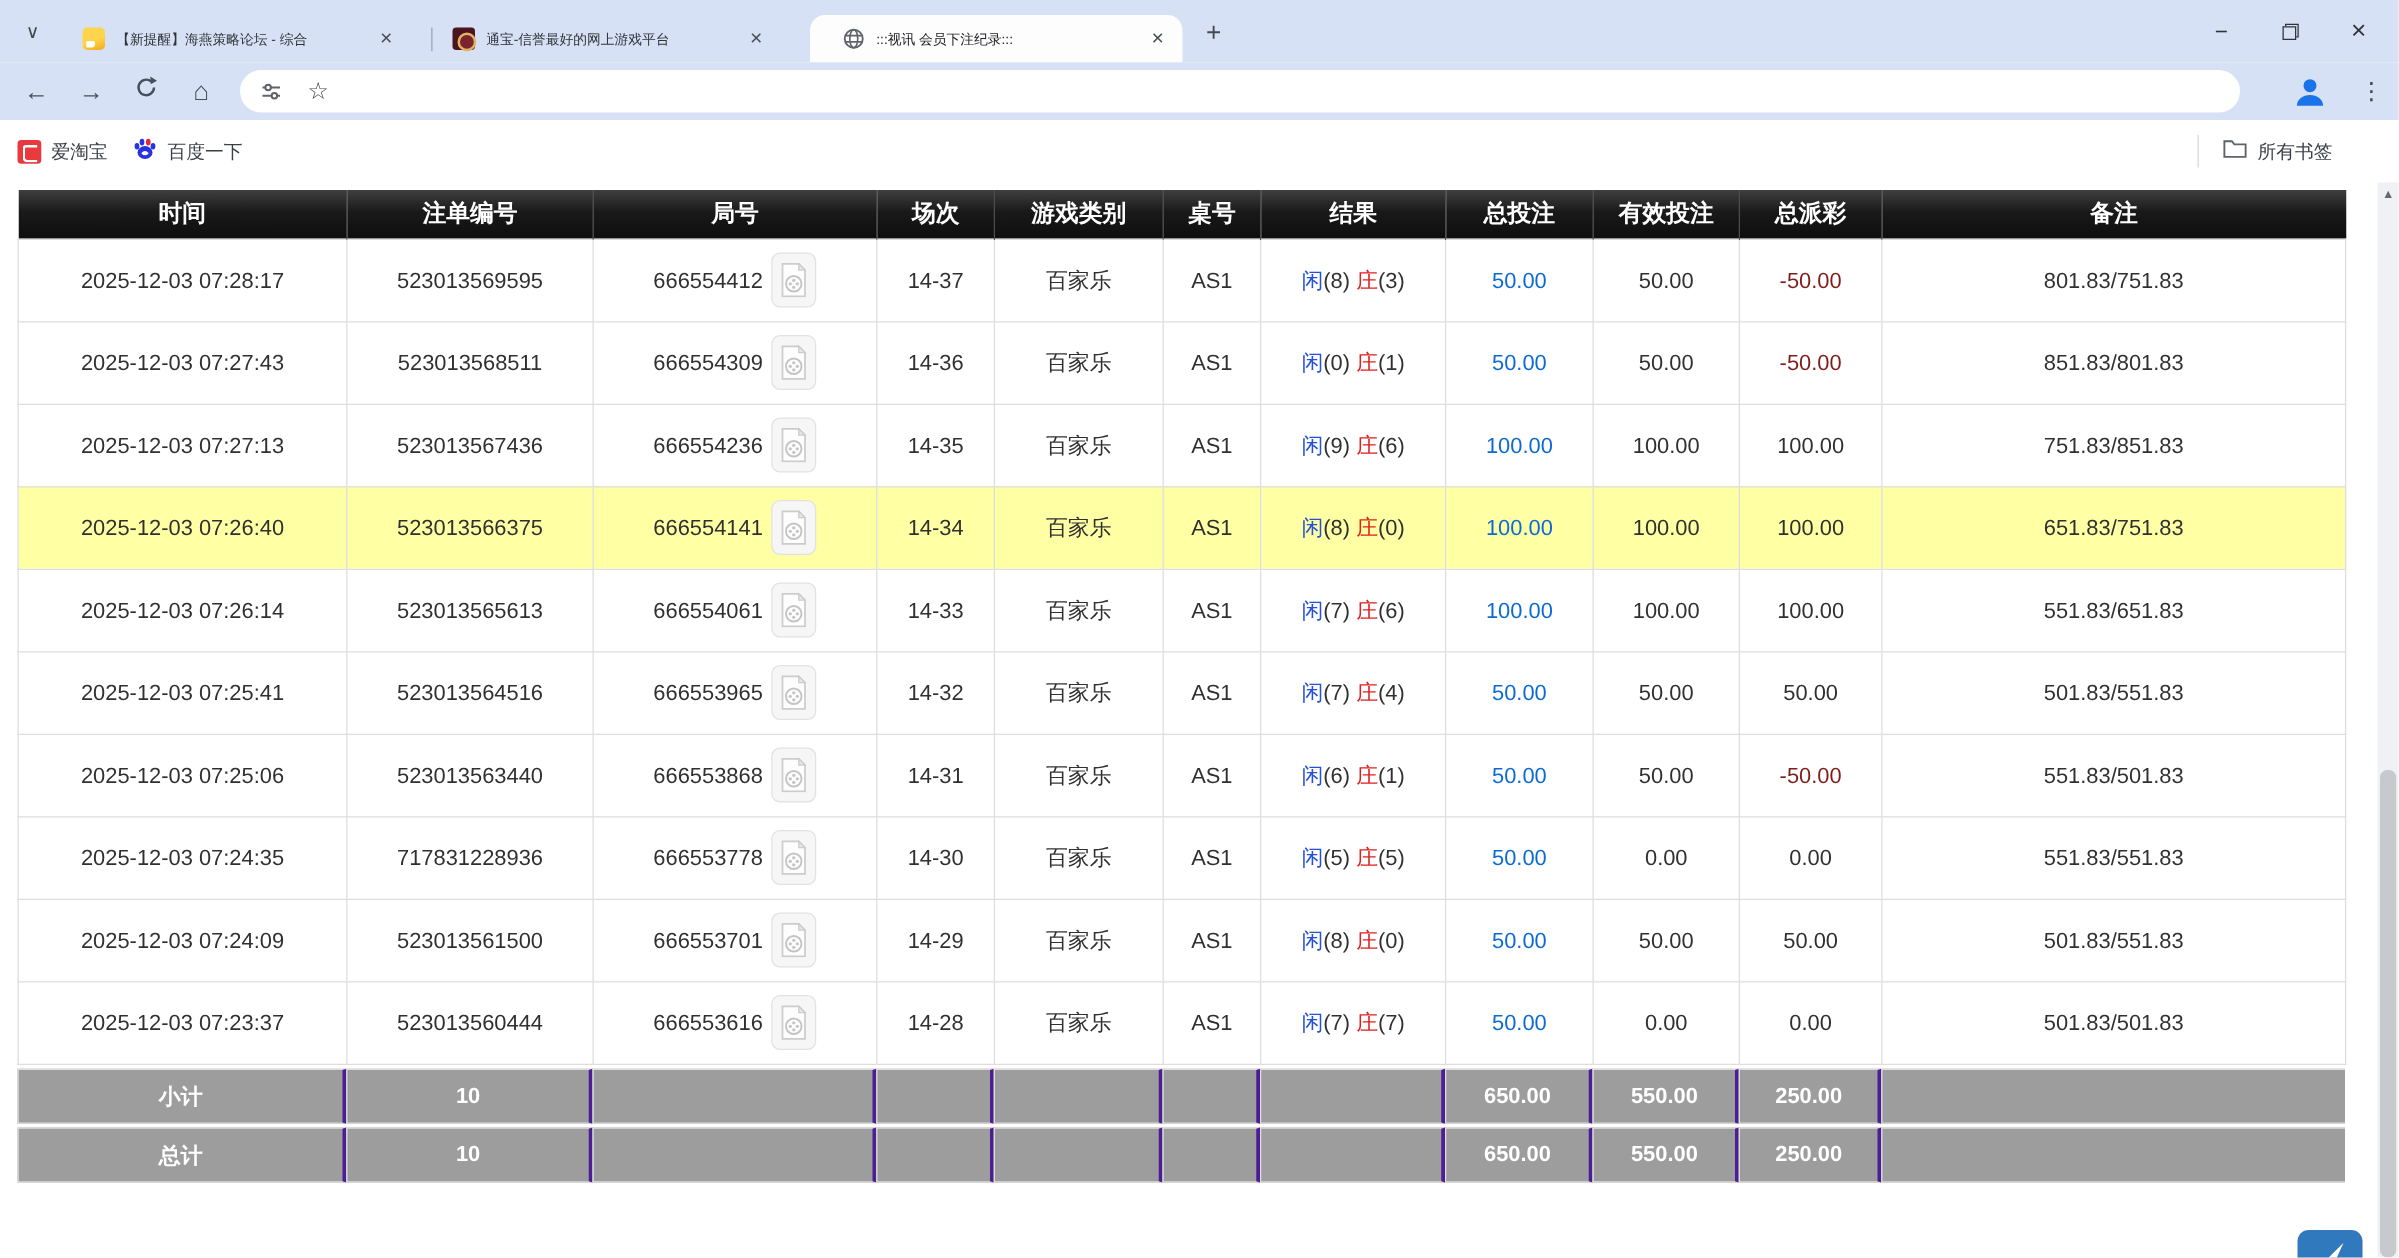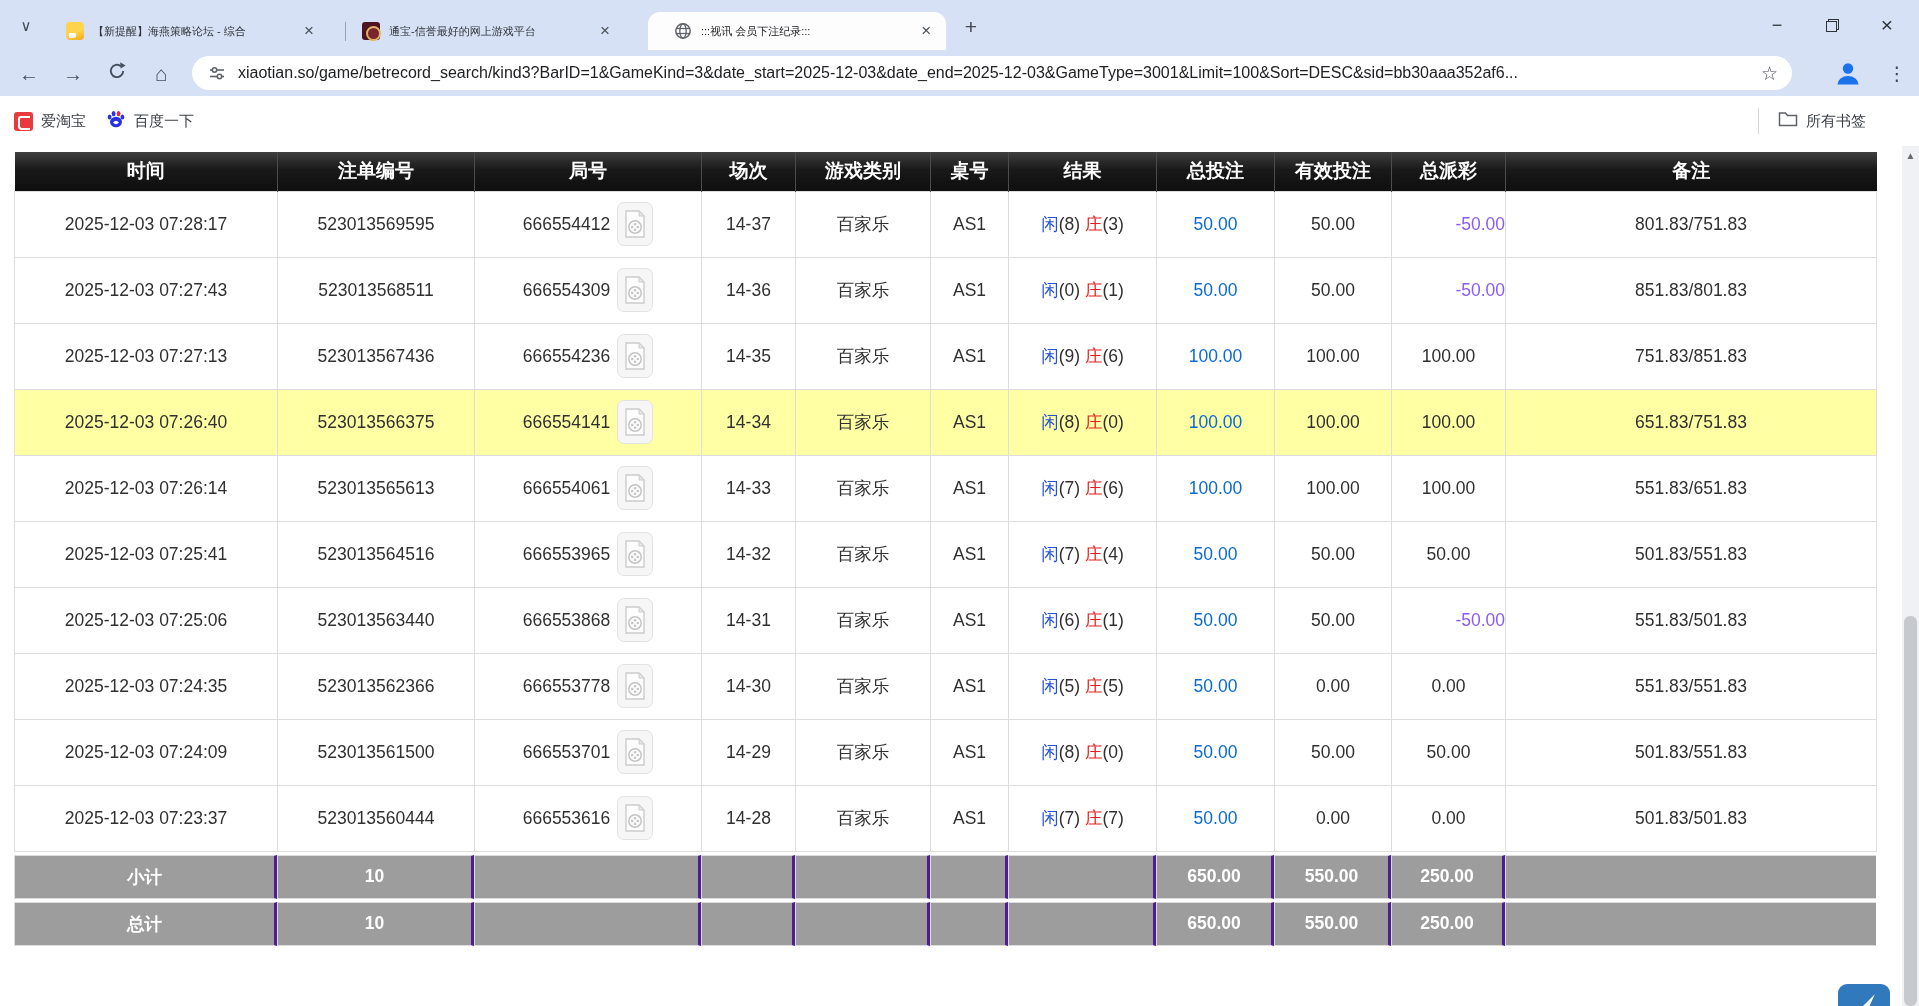"xiaotian.so/game/betrecord_search/kind3?" span.url-text { html: <span>xiaotian.so/game/betrecord_search/kind3?BarID=1&amp;GameKind=3&amp;date_start=2025-12-03&amp;date_end=2025-12-03&amp;GameType=3001&amp;Limit=100&amp;Sort=DESC&amp;sid=bb30aaa352af6...</span> -> none }
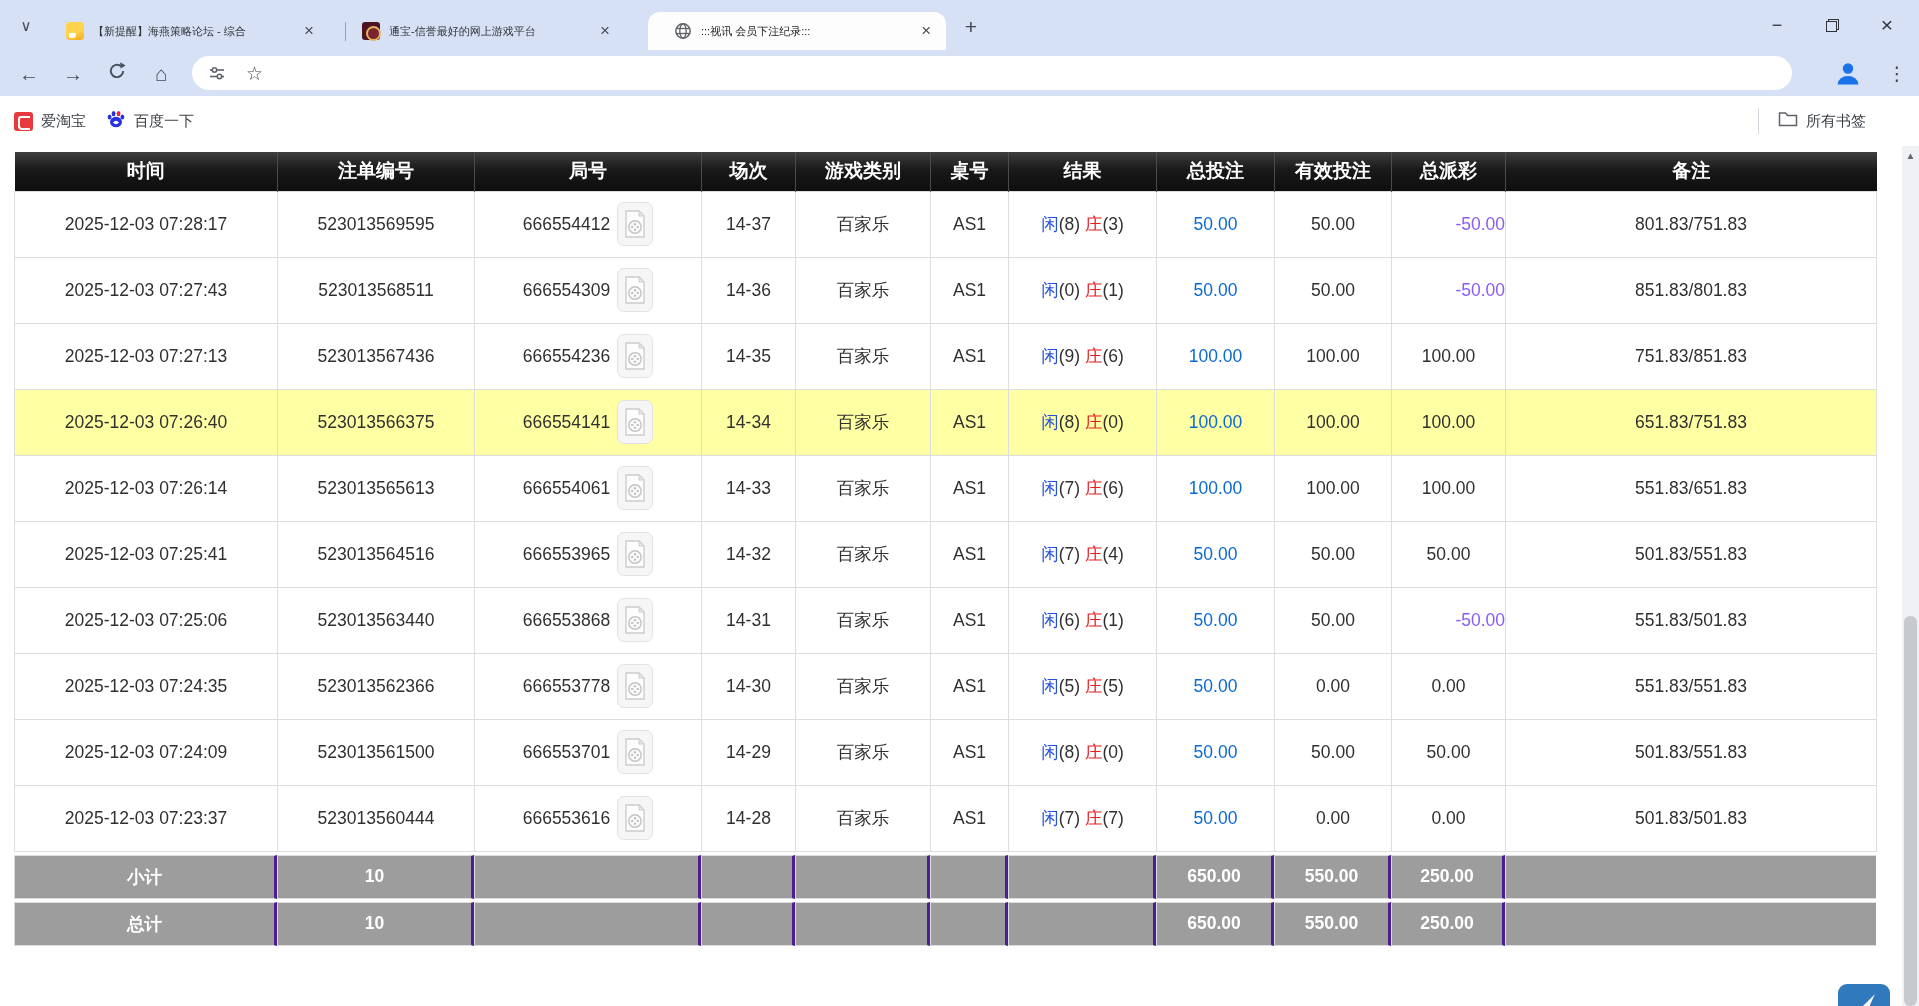"-50.00" .neg { color: #8b5cf6 -> #7f1d1d; text-align: right -> none }
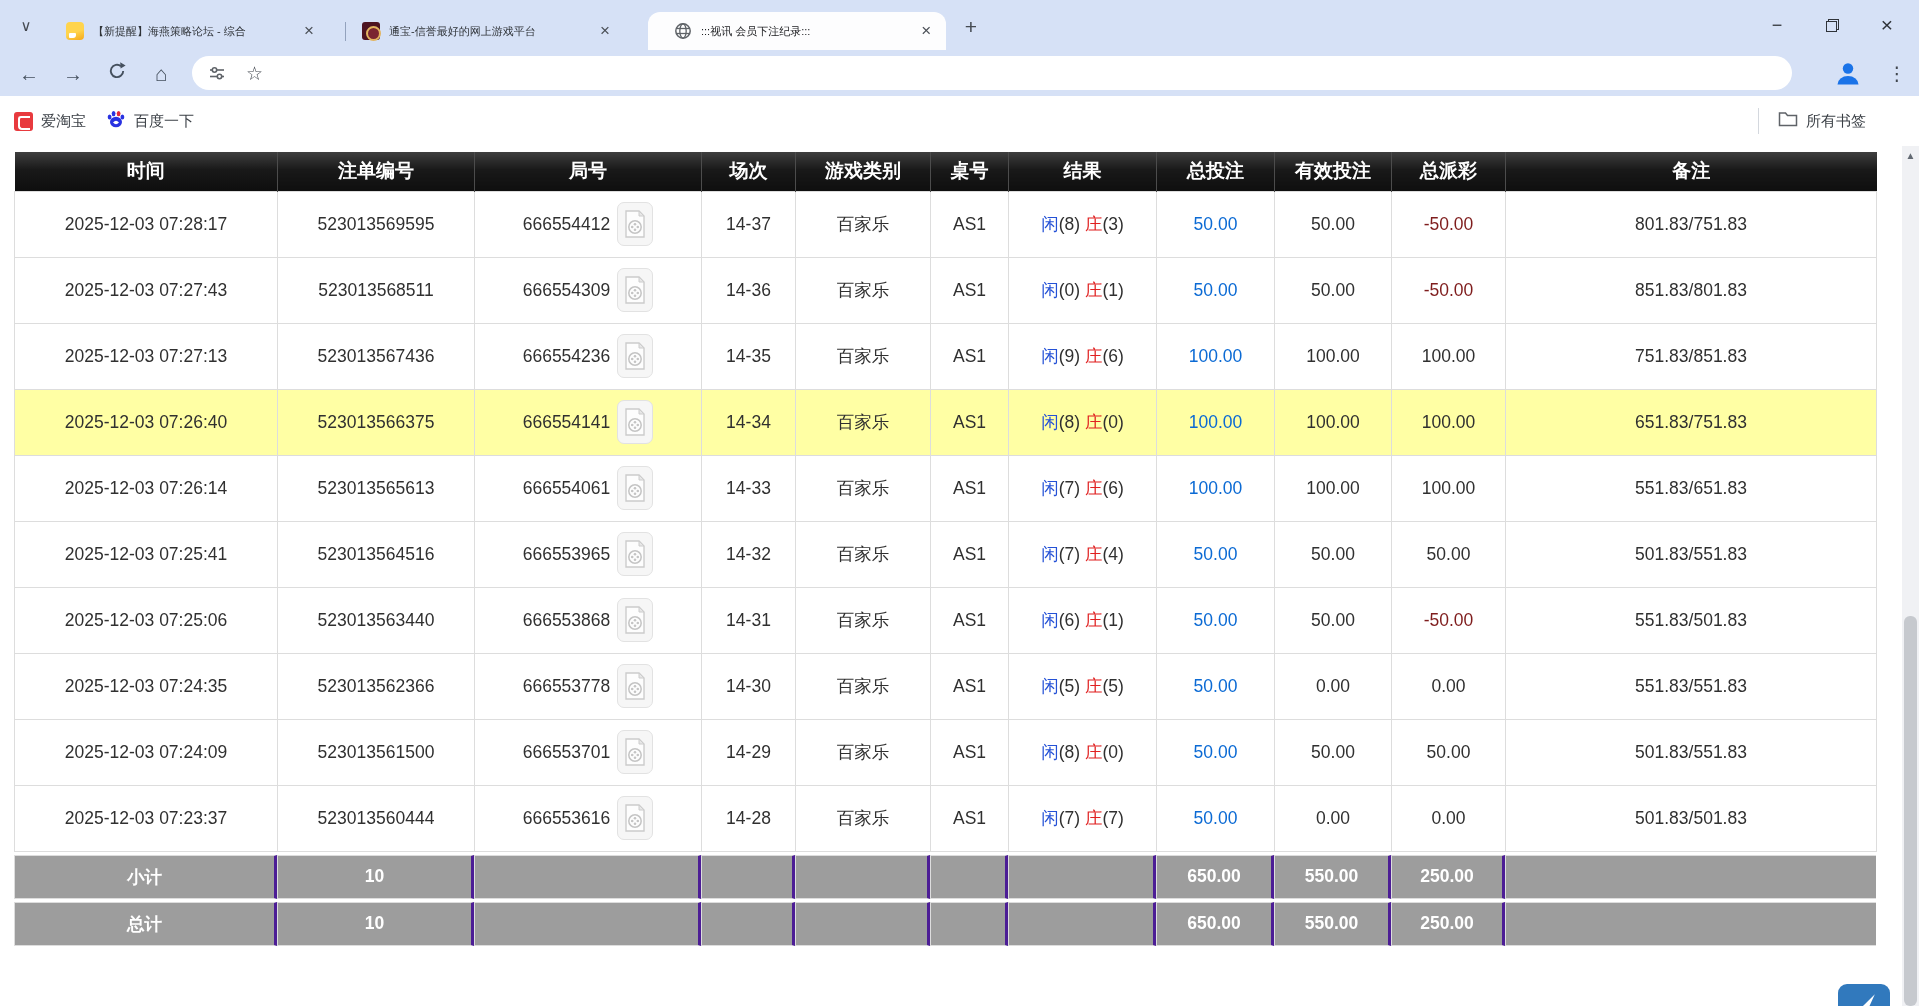"523013562366" td.c1 { text: 523013562366 -> 717831228936 }
